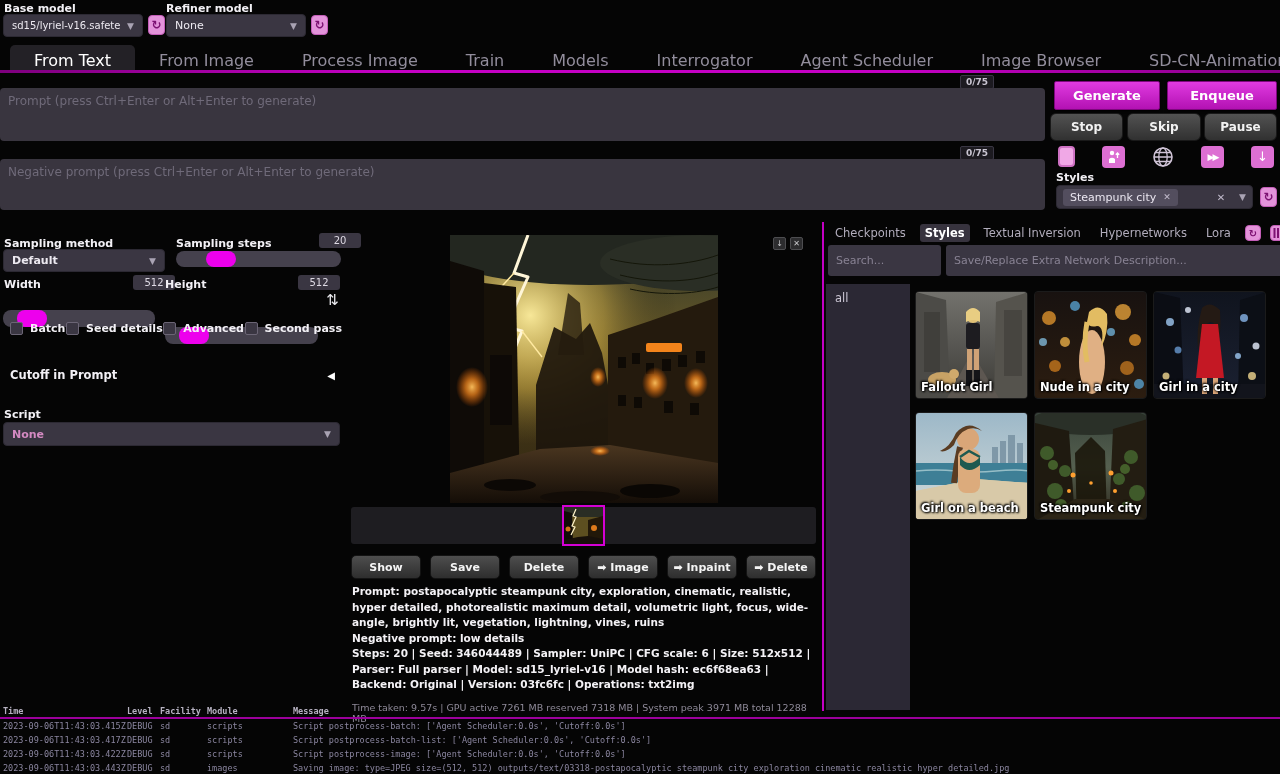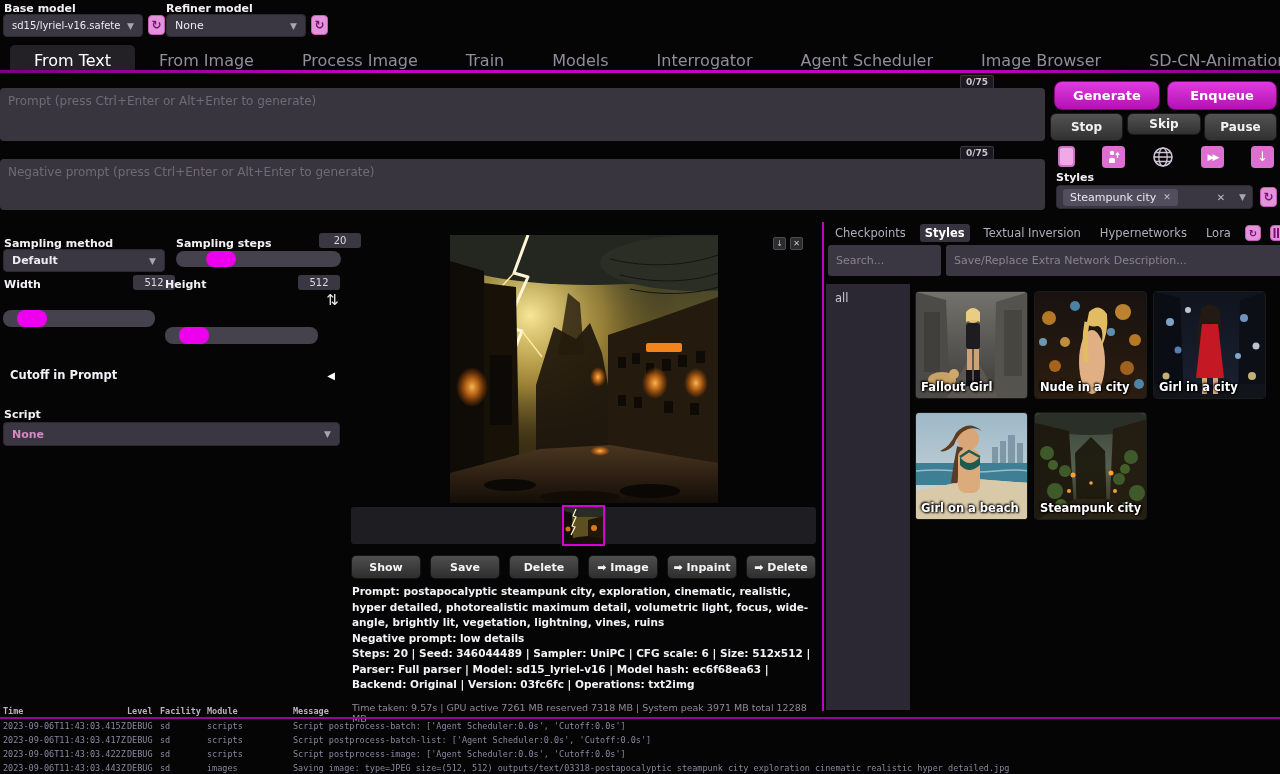"Generate" .btn-accent { border-radius: 8px -> 2px }
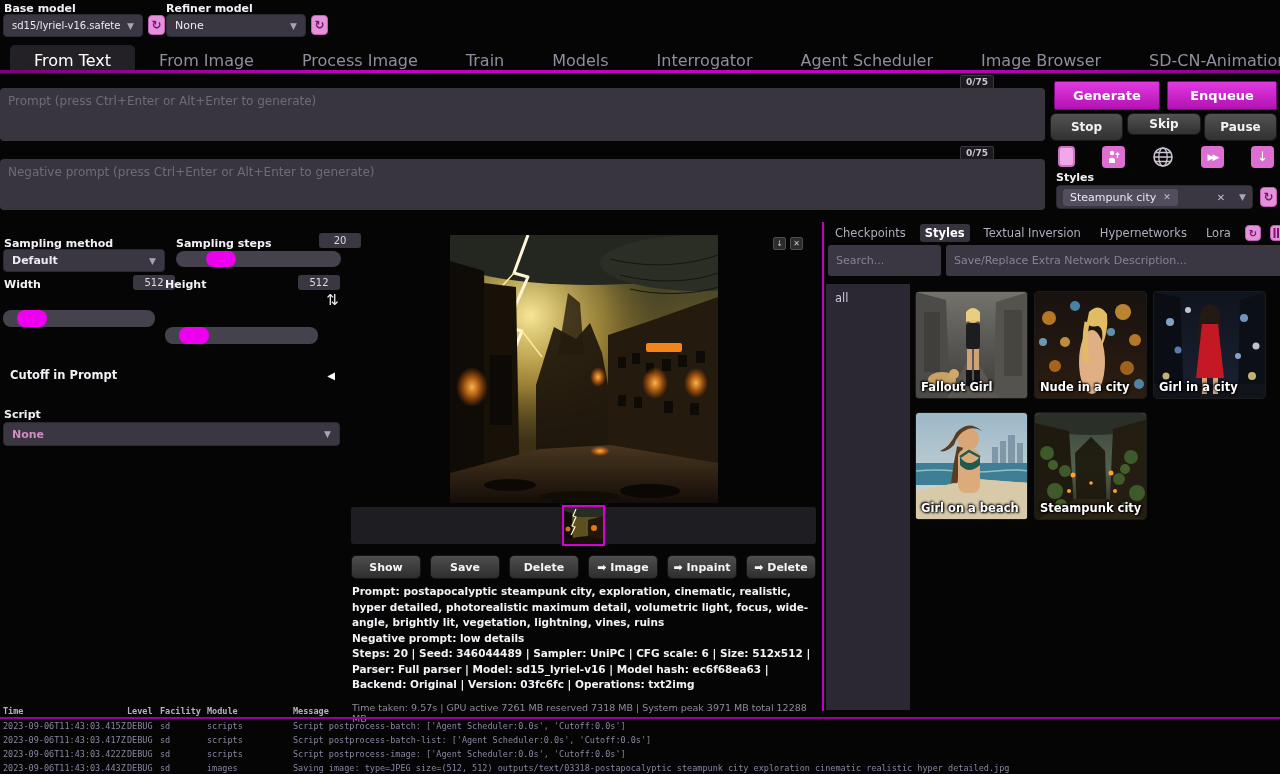"Skip" div.abs { height: 22px -> 28px }
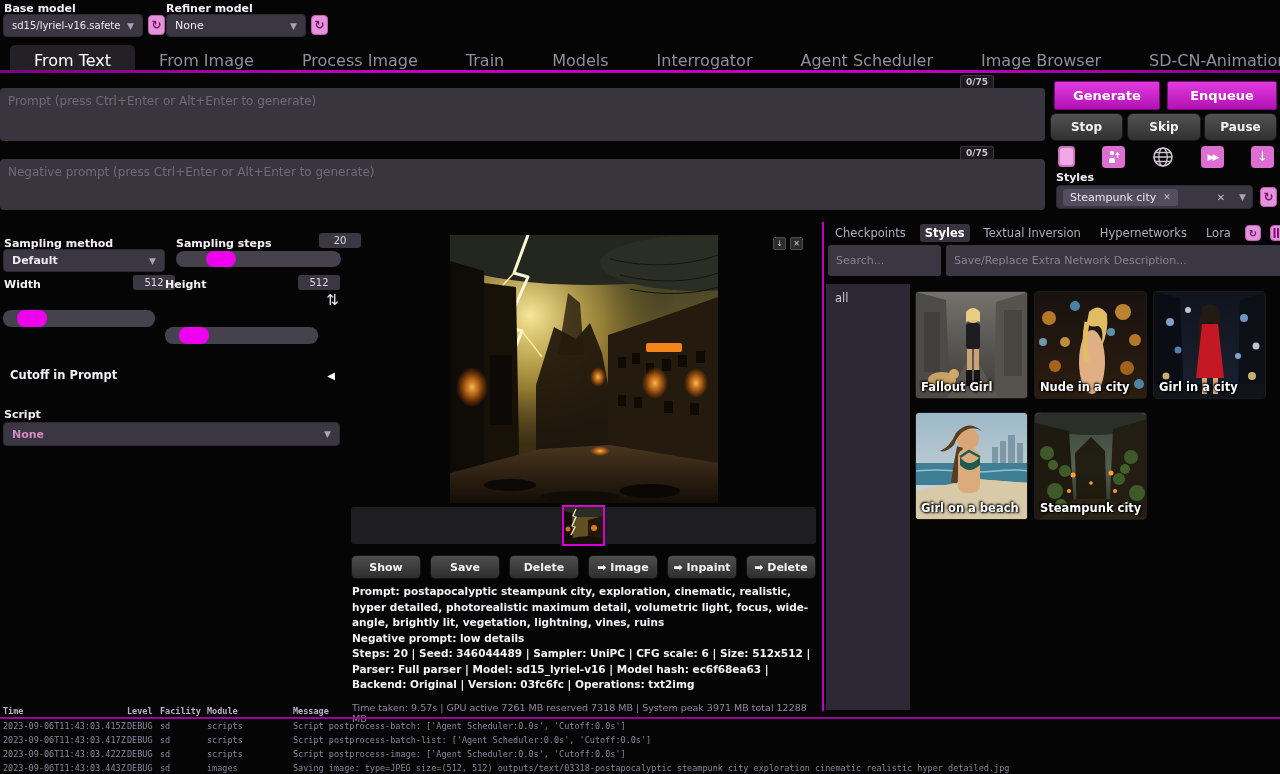"Batch" div.abs { html: none -> <div> <span> <span></span> <span>Batch</span> </span> <span> <span></span> <span>Seed details</span> </span> <span> <span></span> <span>Advanced</span> </span> <span> <span></span> <span>Second pass</span> </span> </div> }
